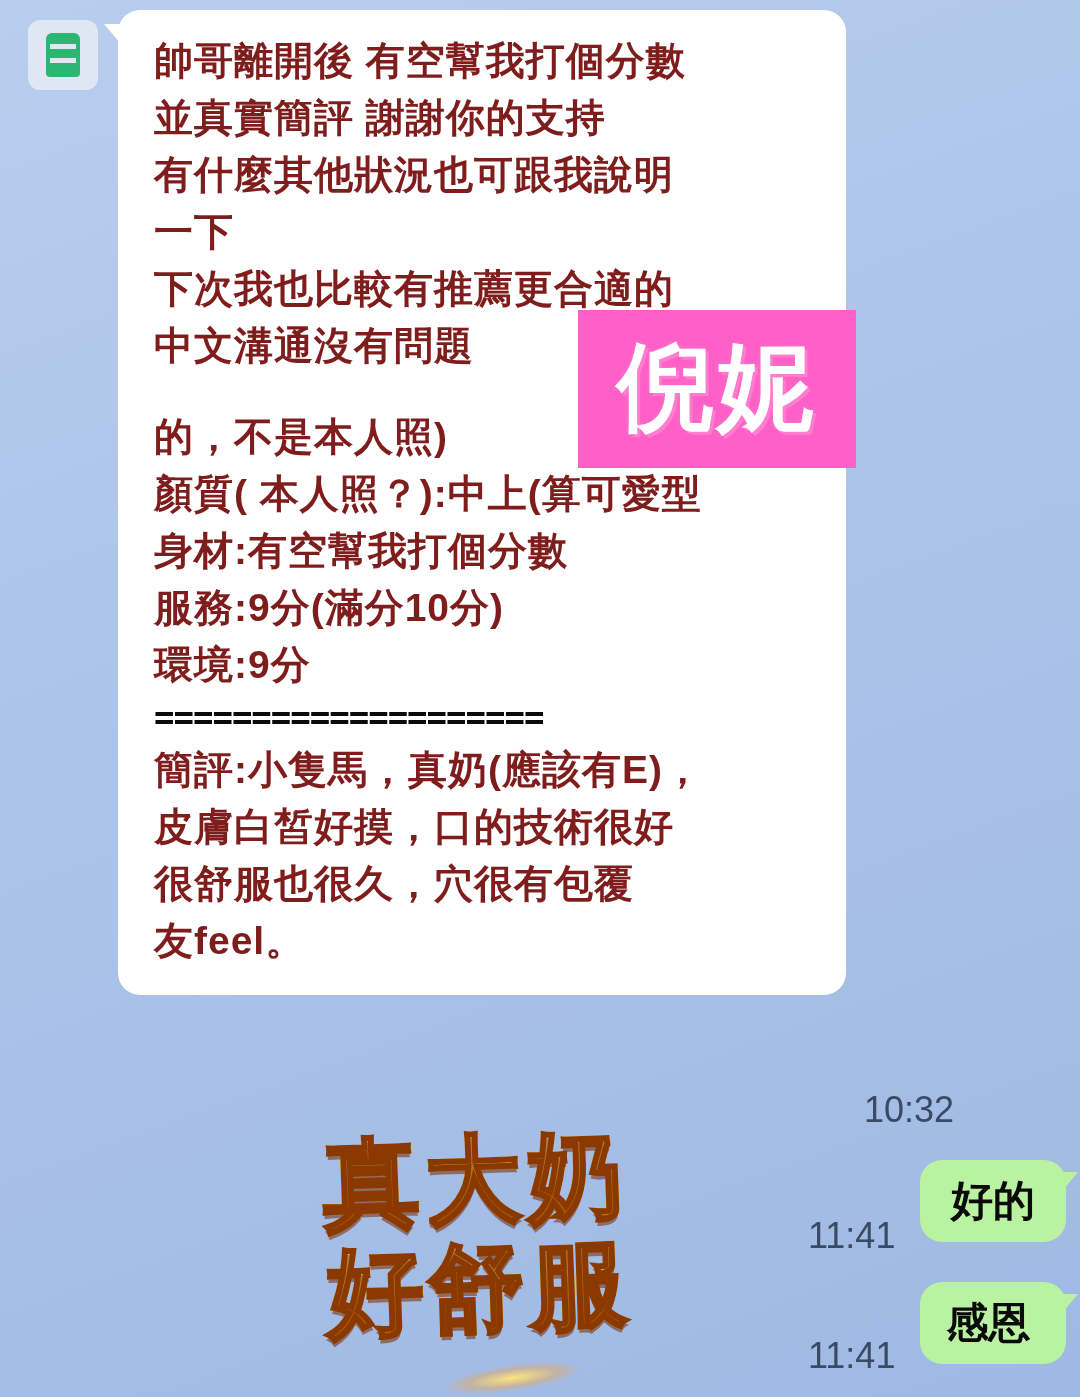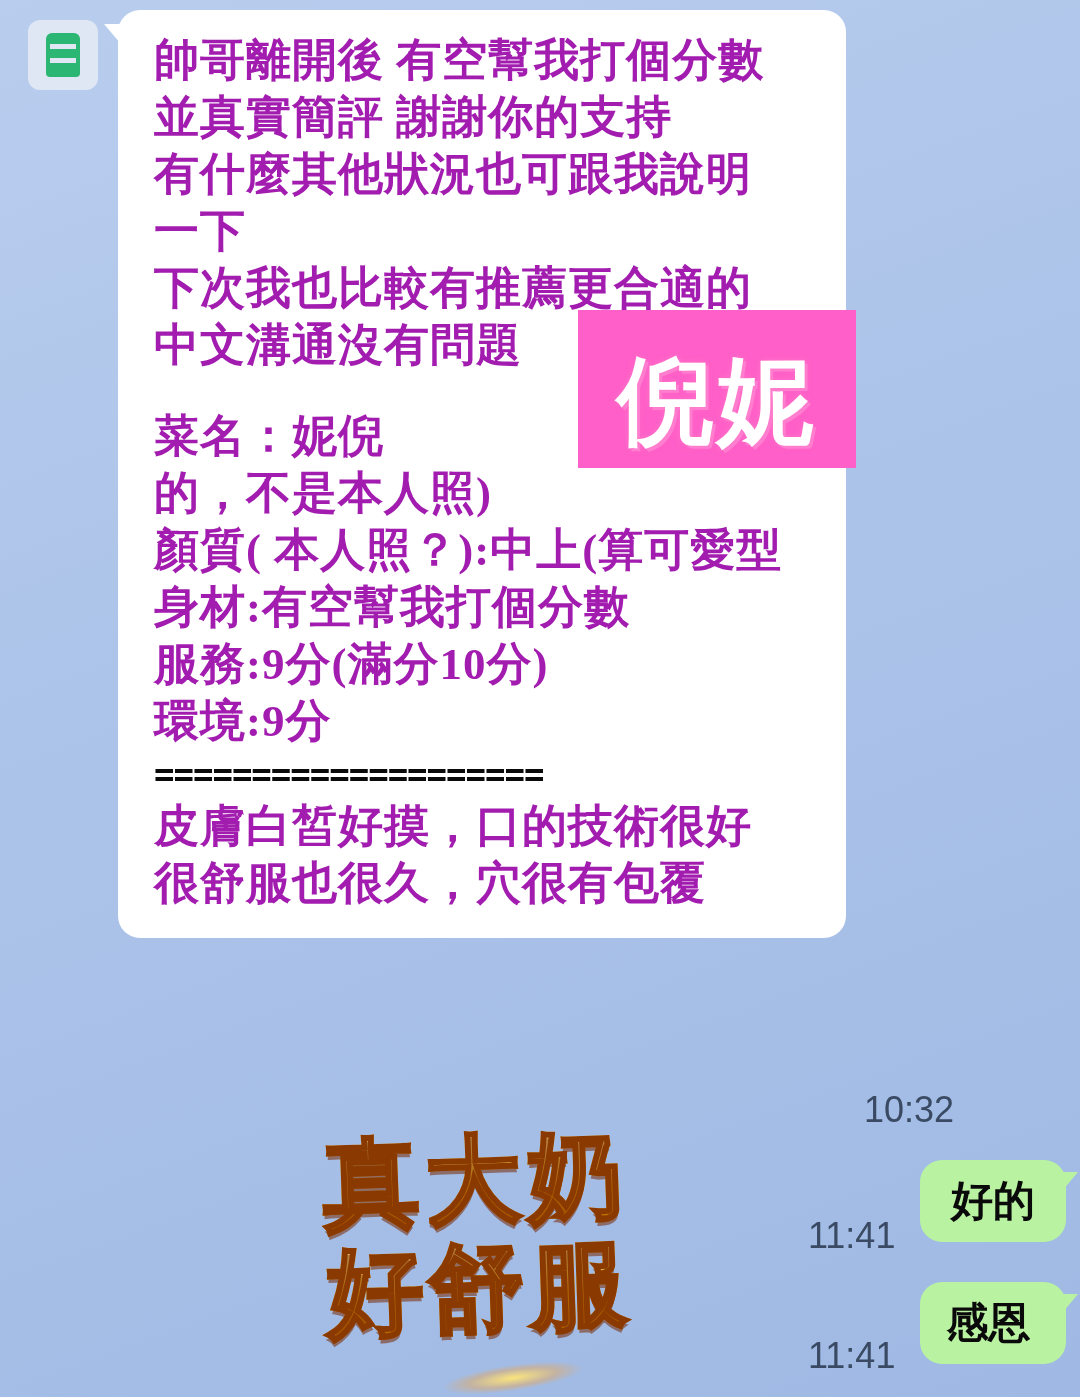"帥哥離開後 有空幫我打個分數" .msg-line { color: #a21caf -> #7f1d1d; font-family: Liberation Serif, serif -> Liberation Sans, sans-serif; font-size: 45px -> 39px }
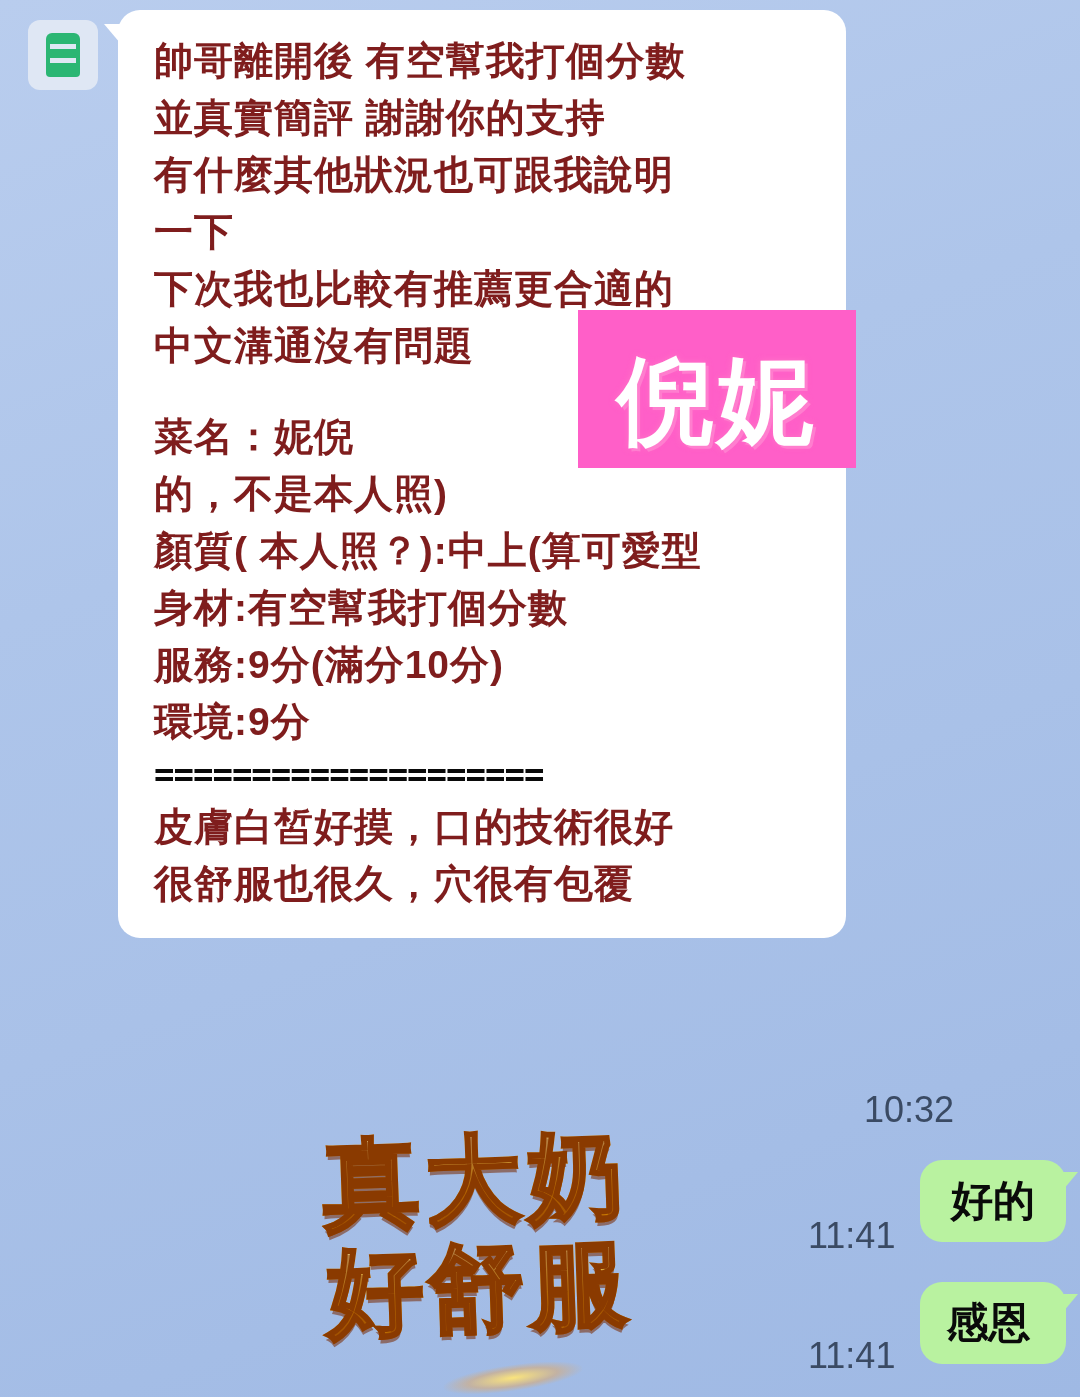"菜名：妮倪" div.msg-line { html: <div>菜名：妮倪</div> -> none }
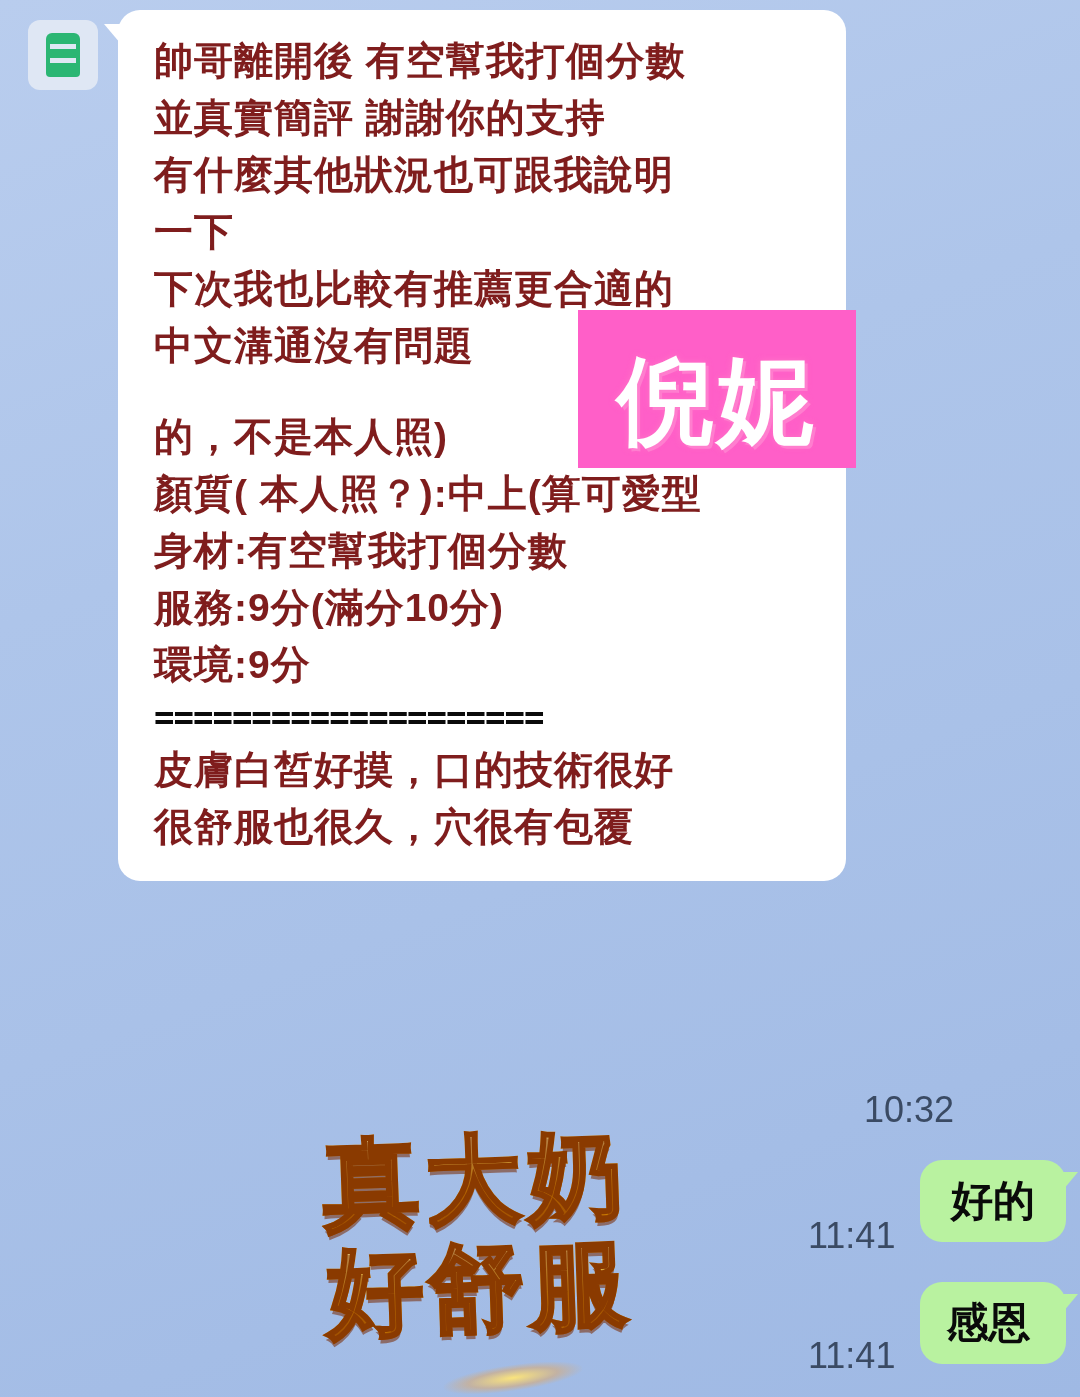"倪妮" .name-sticker { align-items: flex-end -> center }
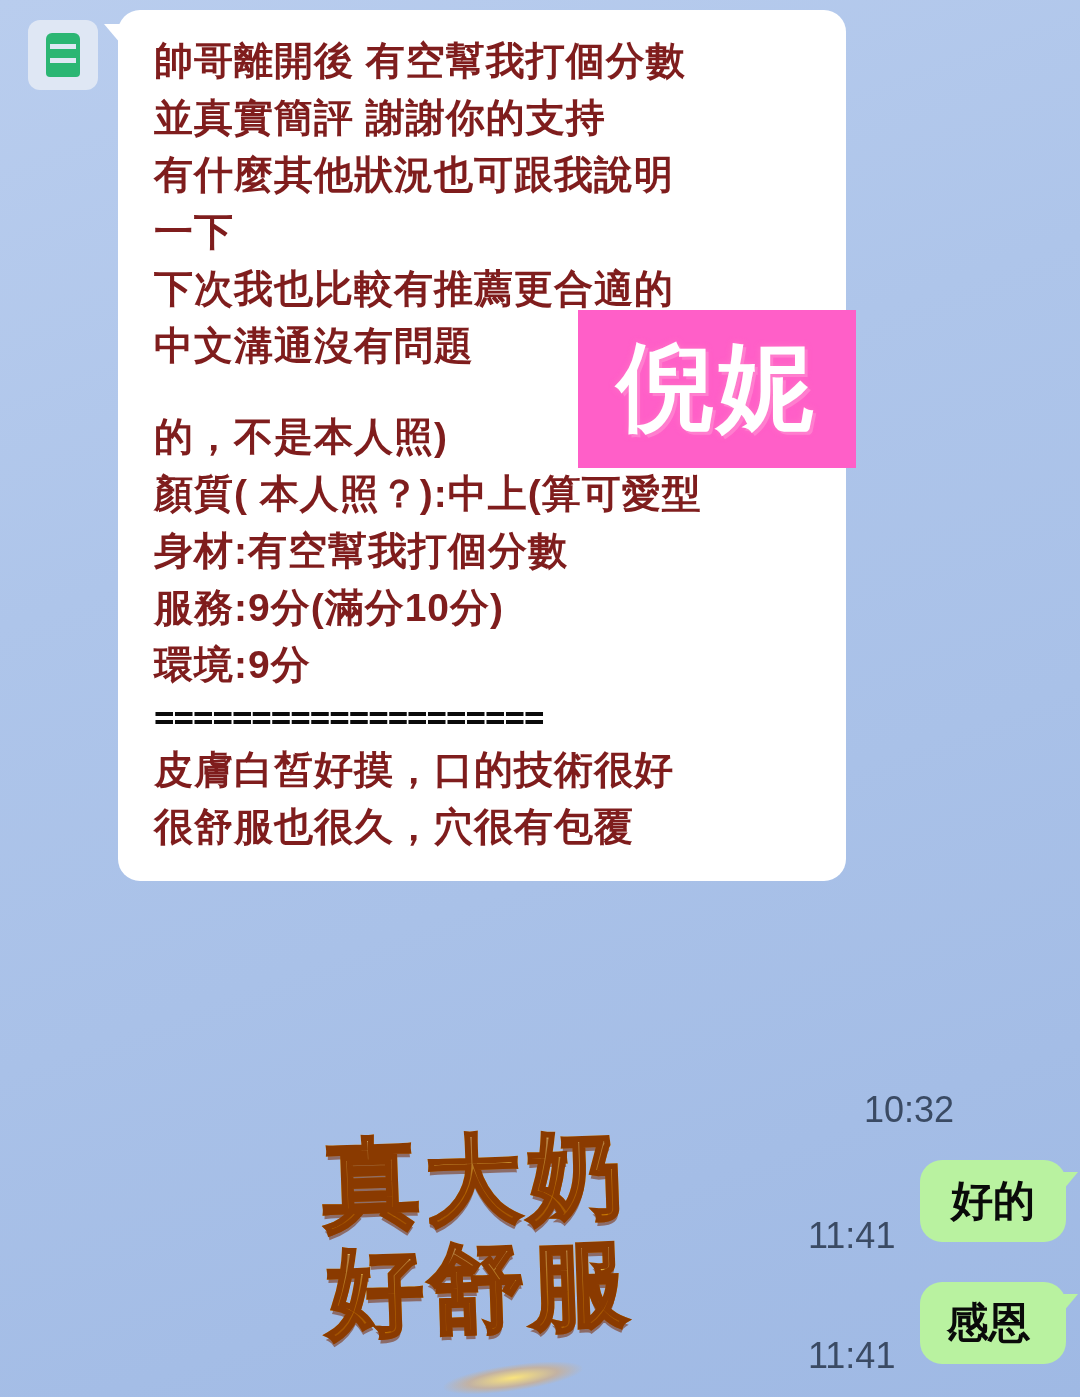"簡評:小隻馬，真奶(應該有E)，" div.msg-line { html: none -> <div>簡評:小隻馬，真奶(應該有E)，</div> }
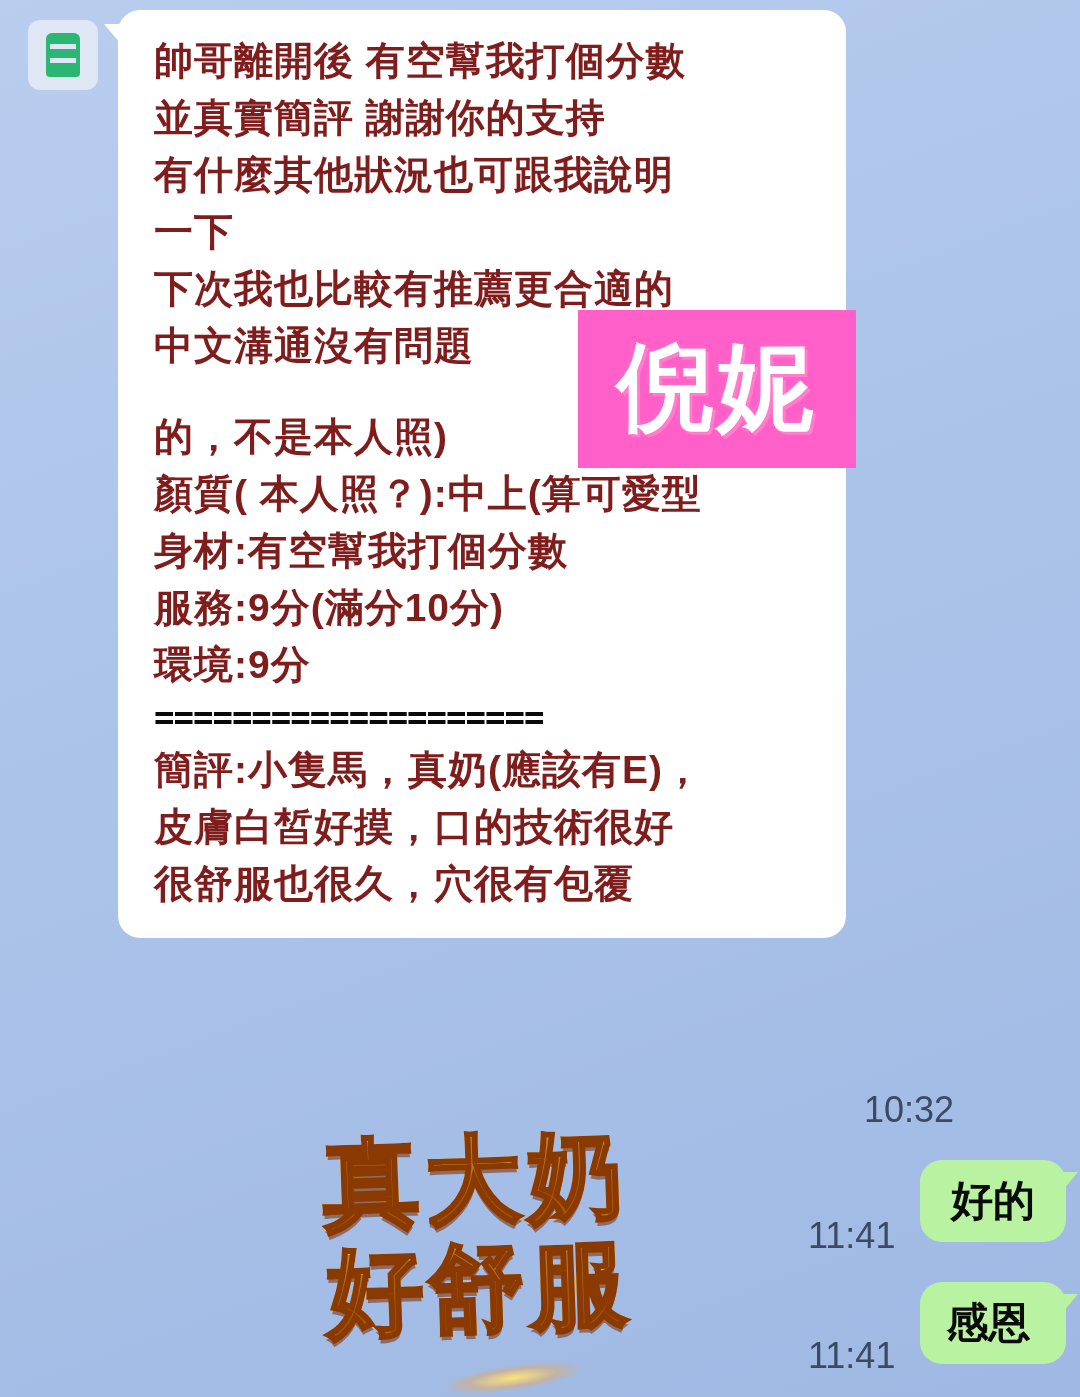"友feel。" div.msg-line { html: none -> <div>友feel。</div> }
